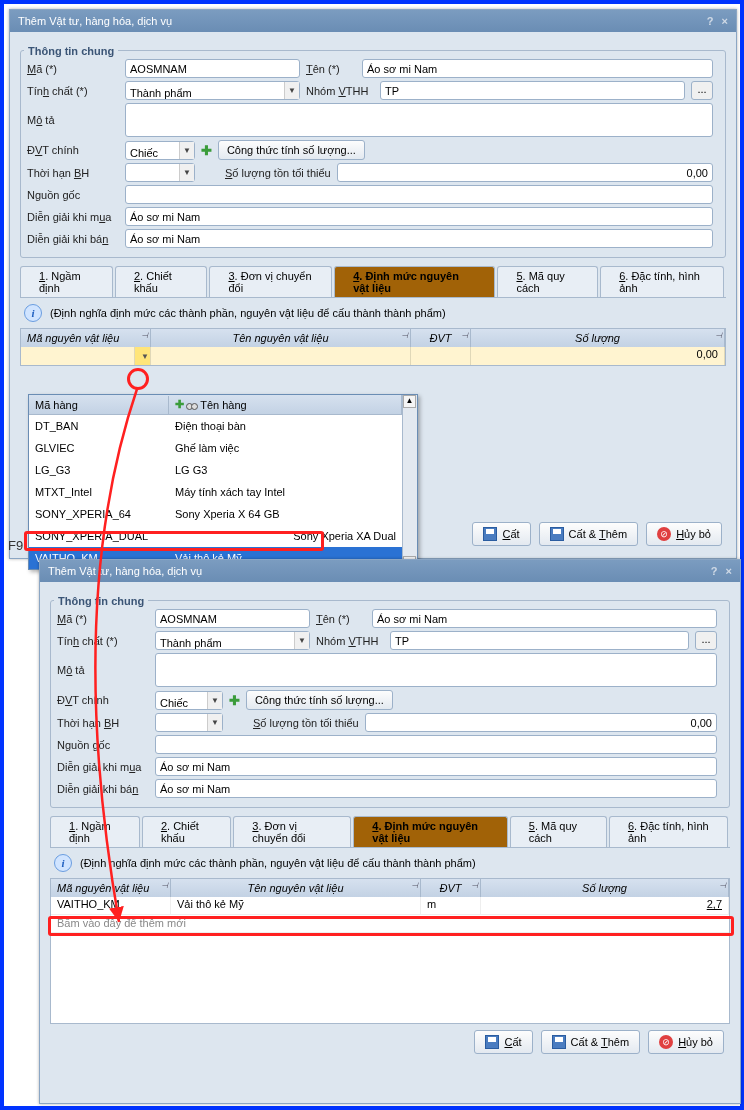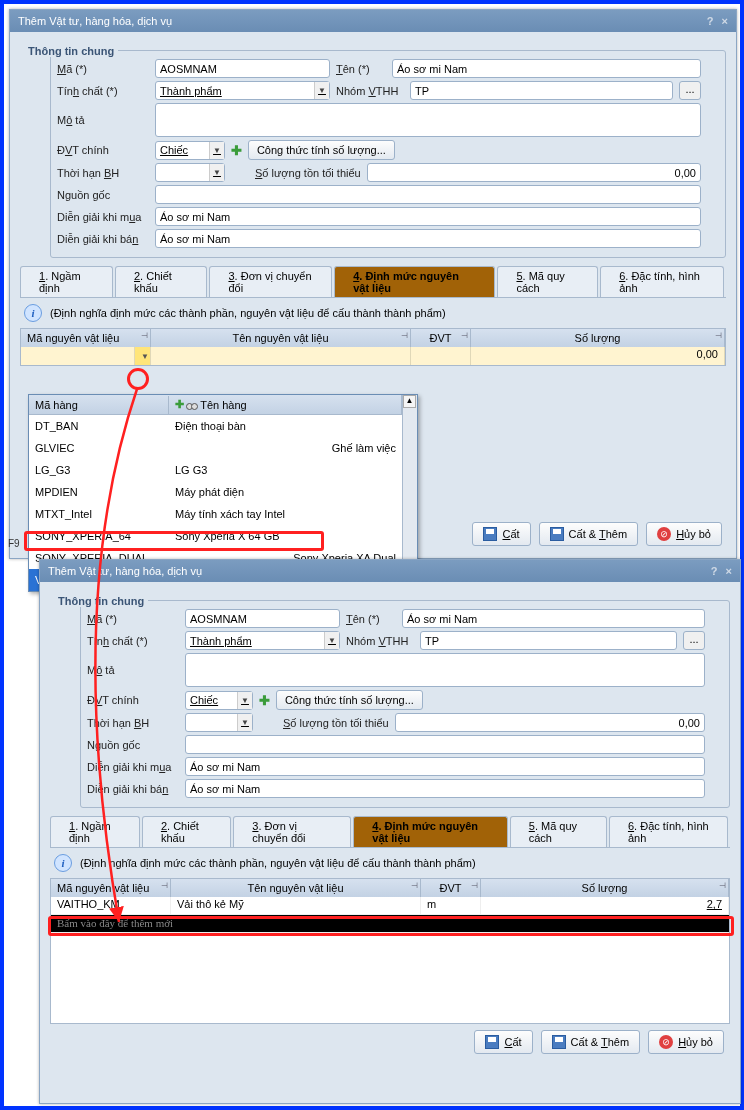"Mã (*)" .fieldset-box { margin-left: 30px -> none; padding: 8px 24px 6px 6px -> 8px 12px 6px 6px }
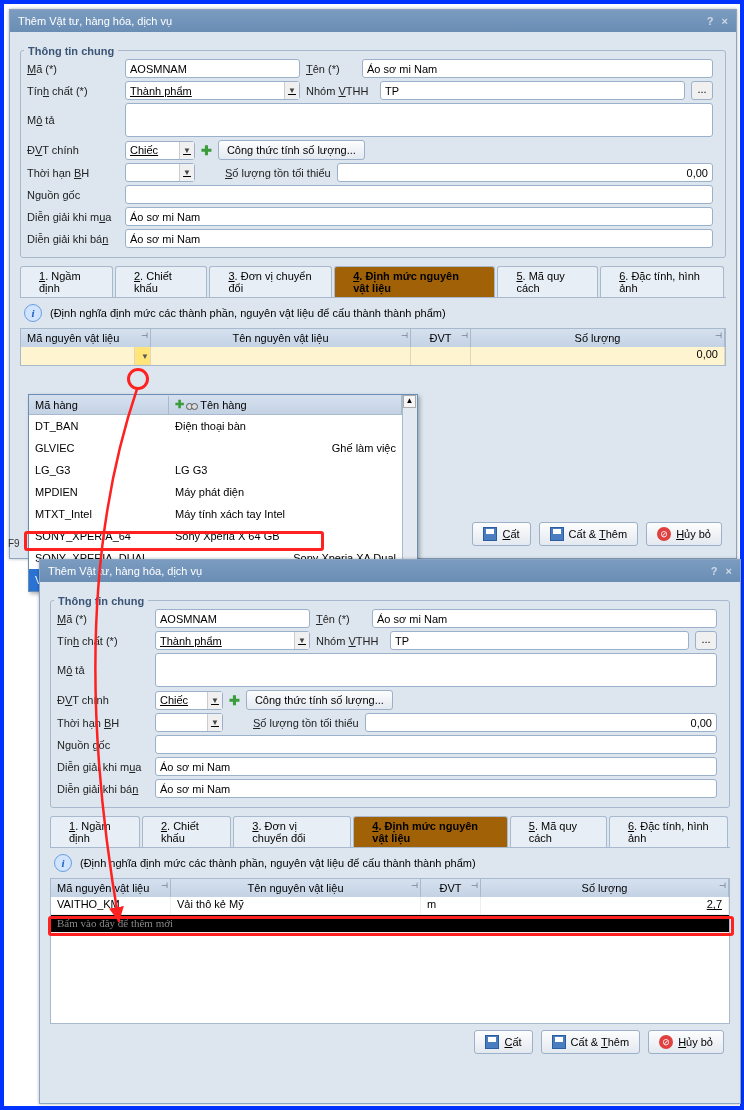"Thành phẩm" .combo { align-items: center -> flex-end; text-decoration: underline -> none }
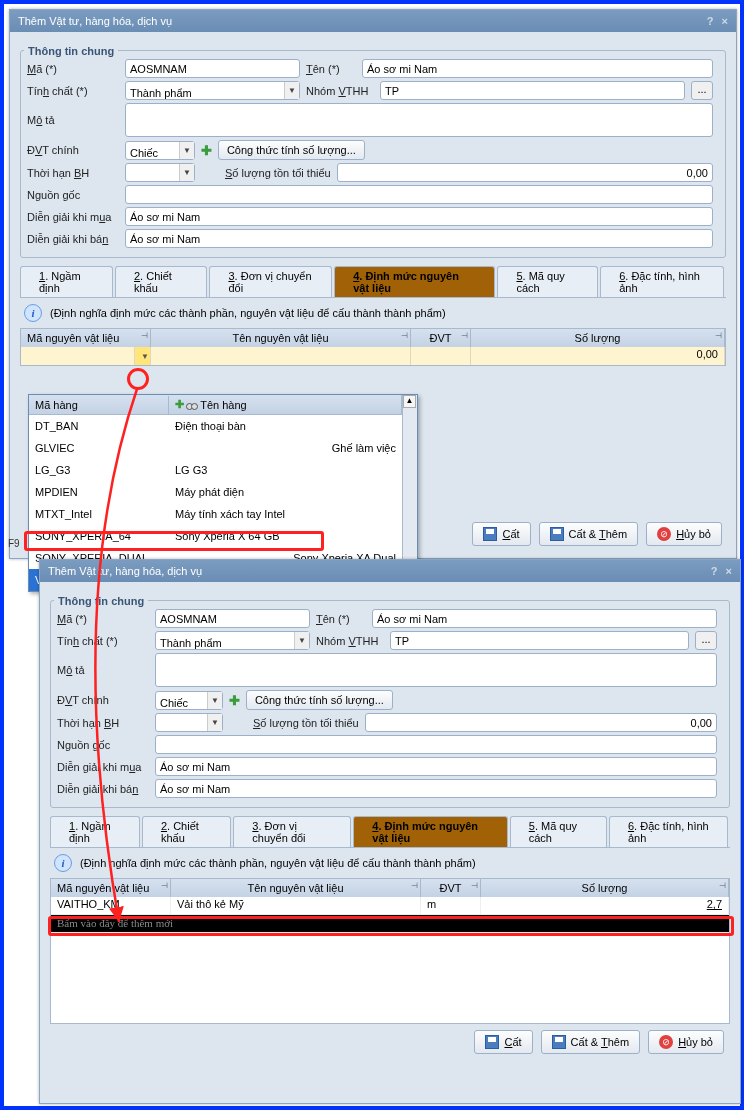"Mã nguyên vật liệu" .grid-head { font-style: none -> italic }
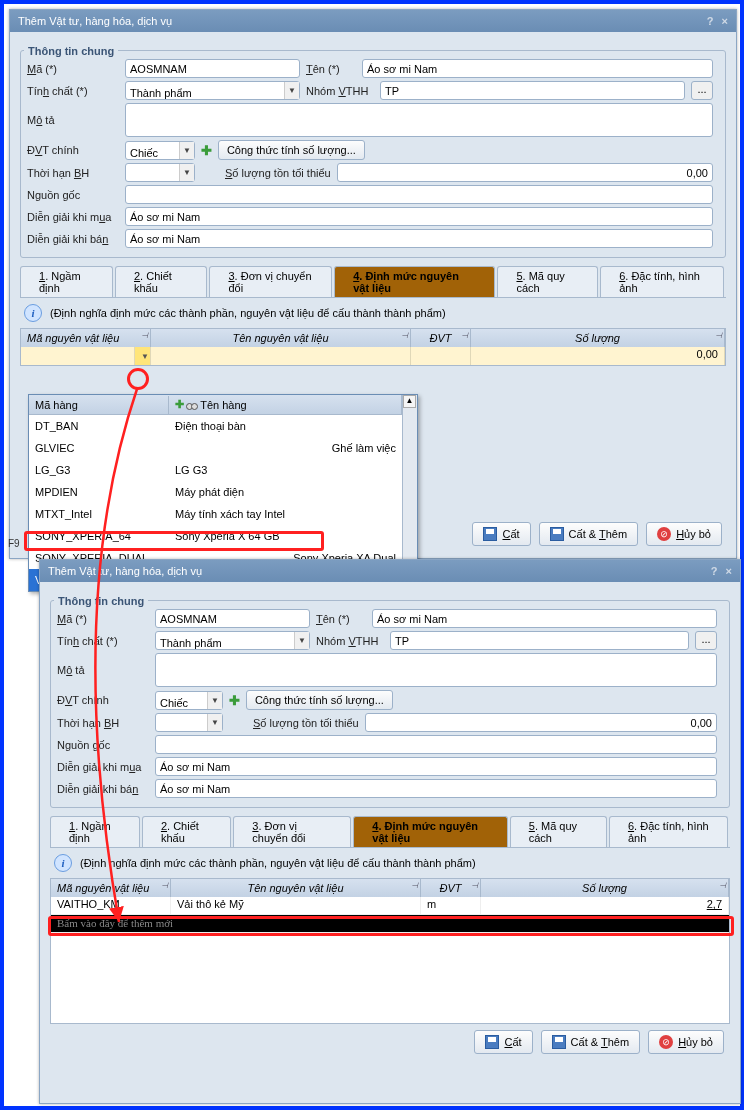"Ghế làm việc" div.dcell { text-align: right -> none }
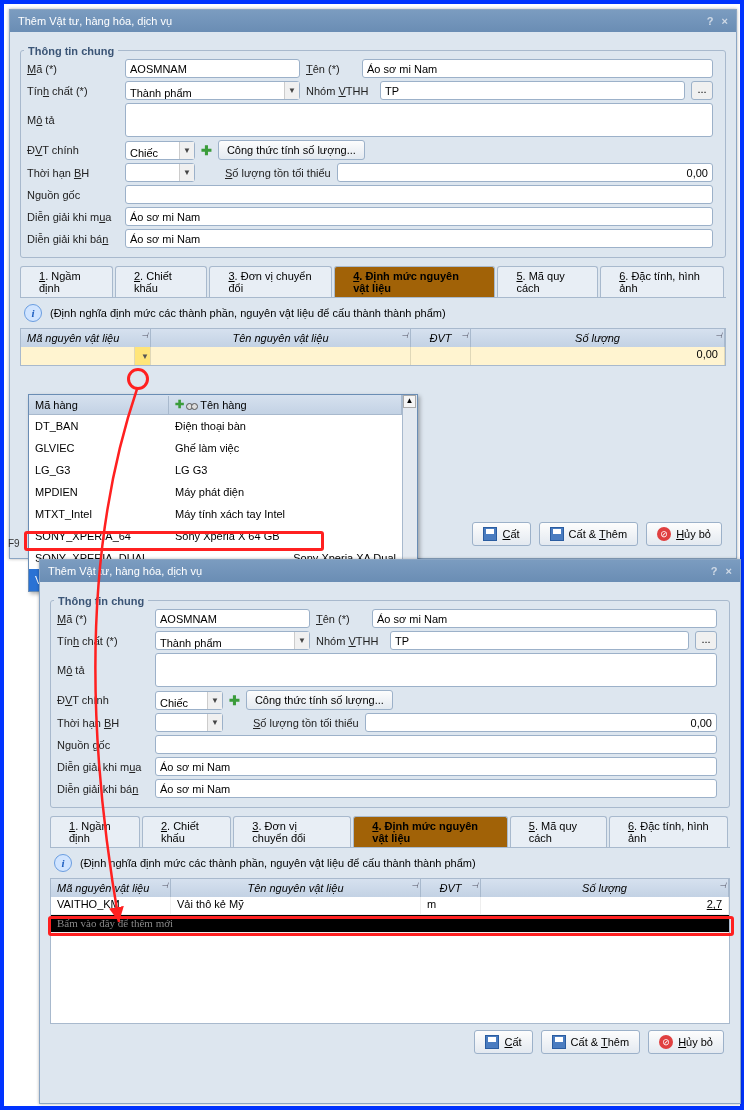"MPDIEN" div.dropdown-row { html: <div> <div>MPDIEN</div> <div>Máy phát điện</div> </div> -> none }
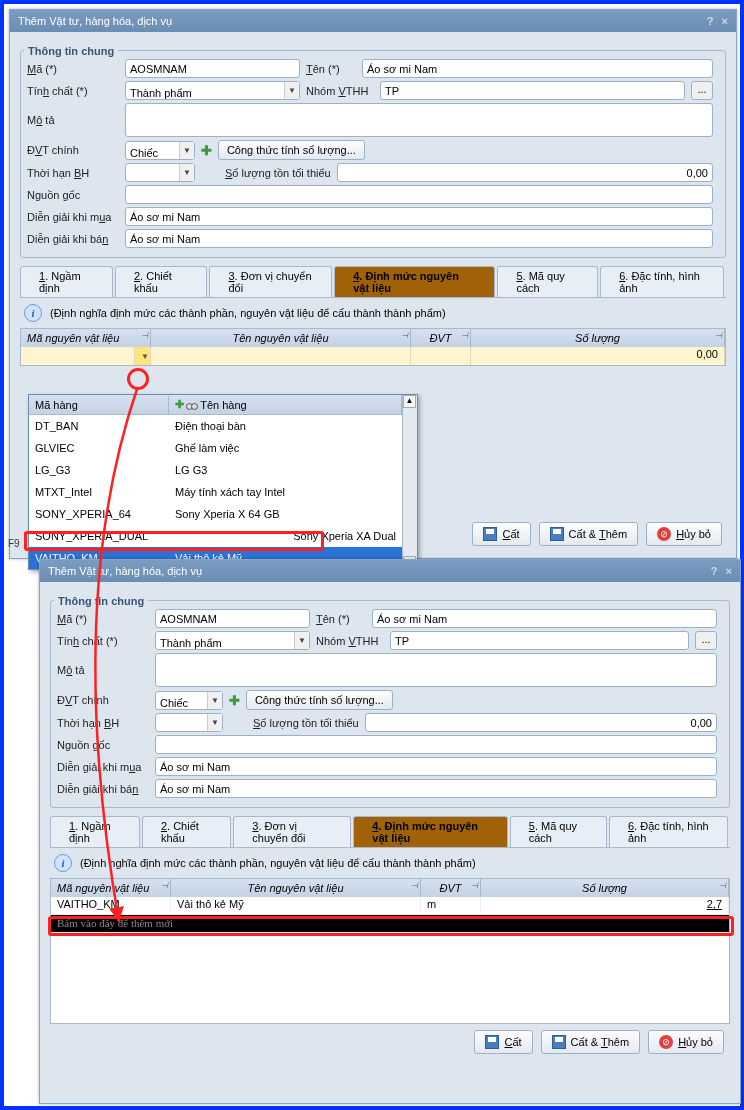"F9" .f9 { font-size: 10px -> 13px }
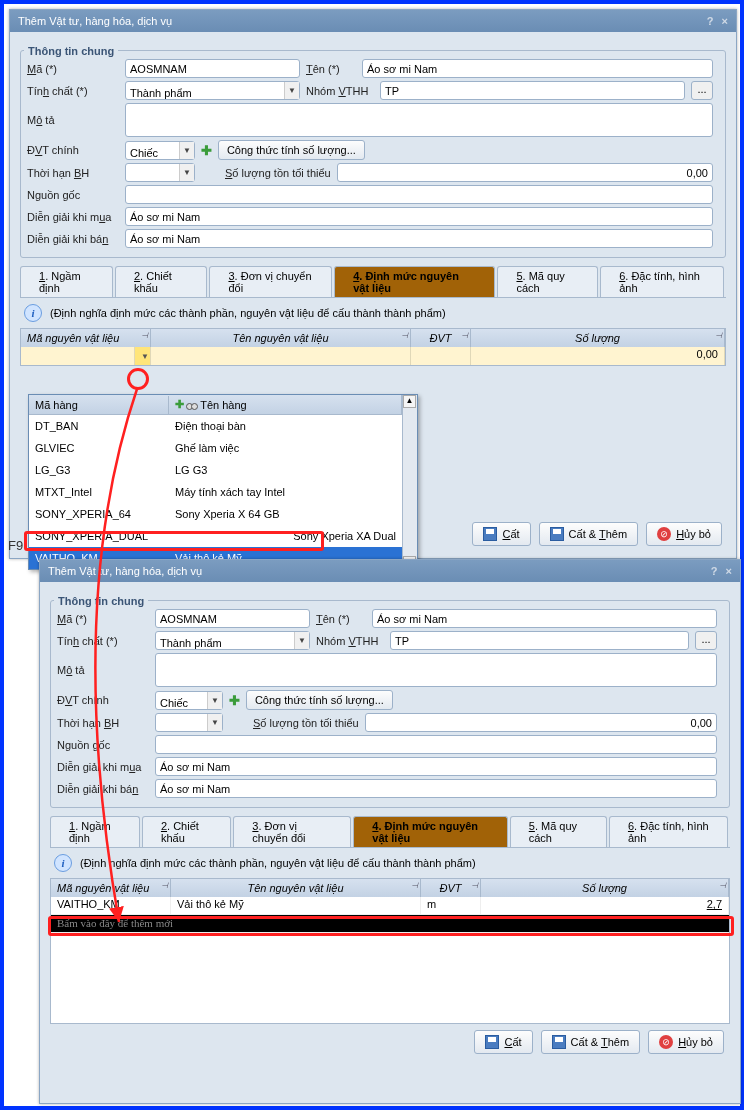"Bấm vào đây để thêm" .grid-row-hint { background: #000000 -> #ffffff; font-family: Liberation Serif, serif -> none }
